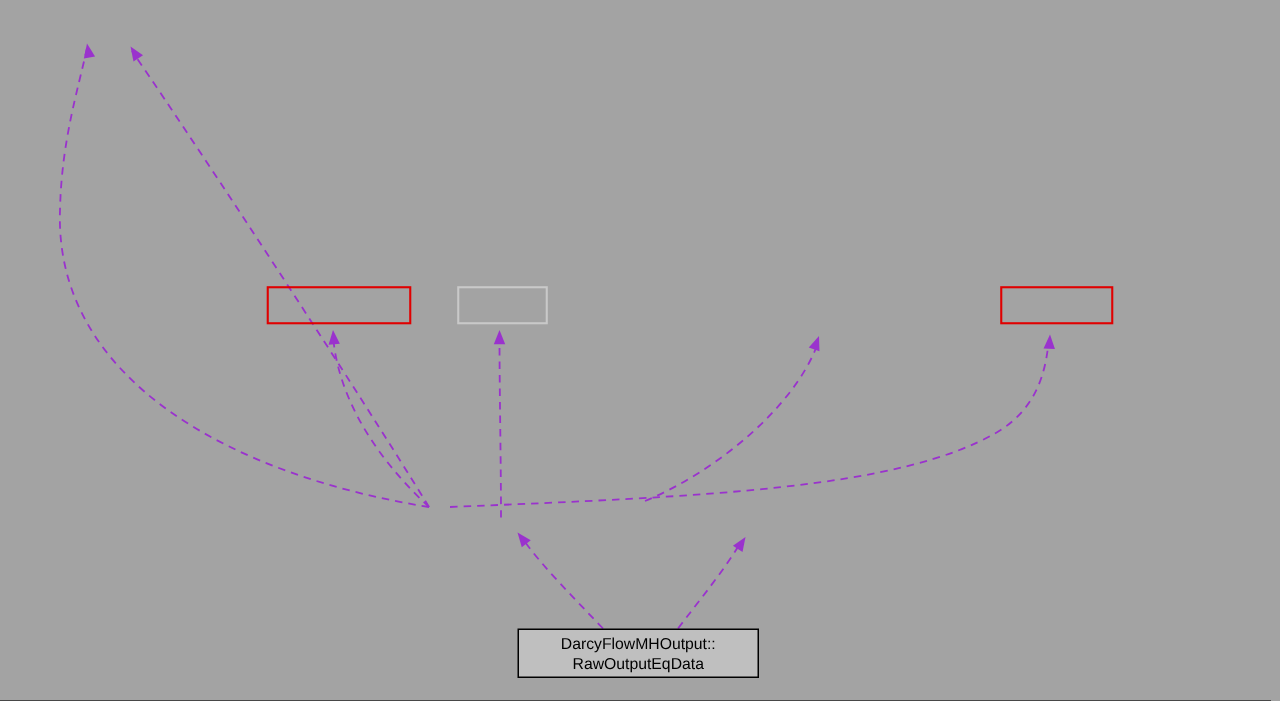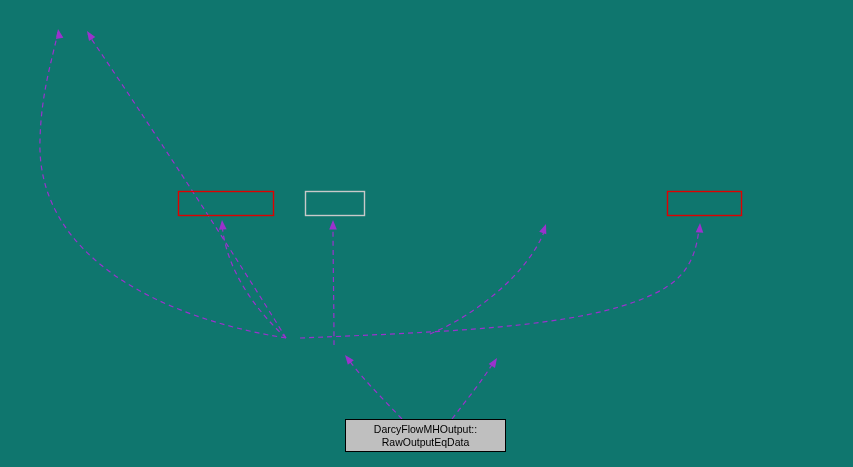"DarcyFlowMHOutput::" .stage { background: #0f766e -> #a3a3a3 }
